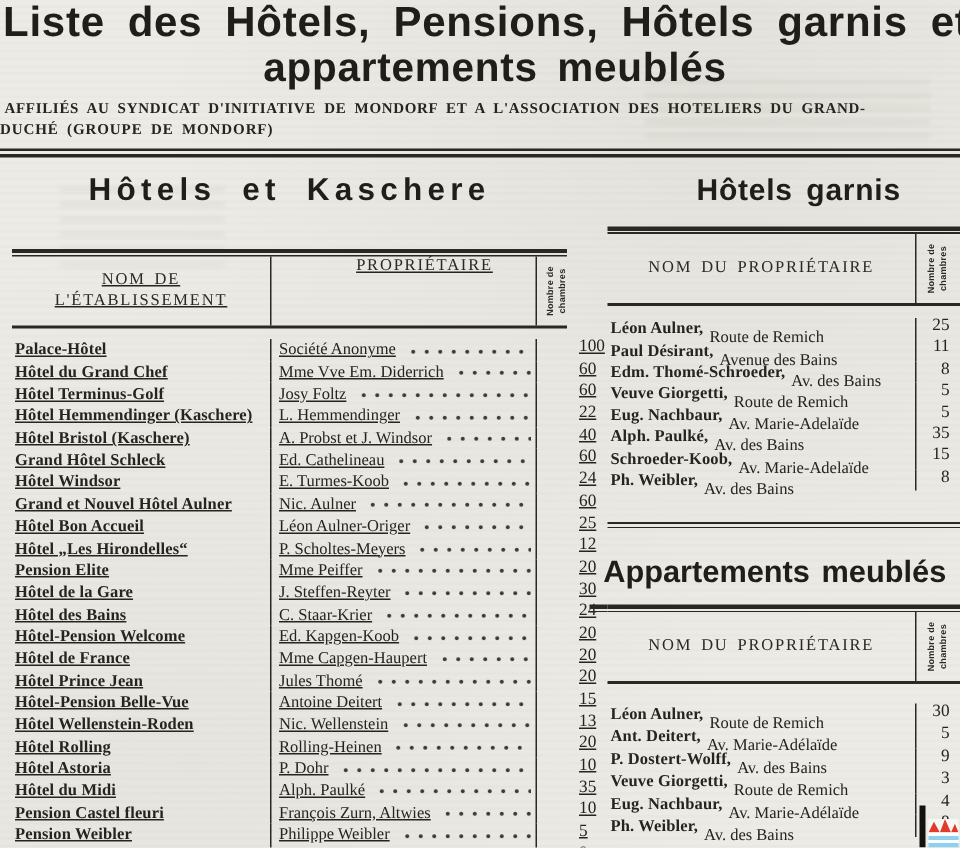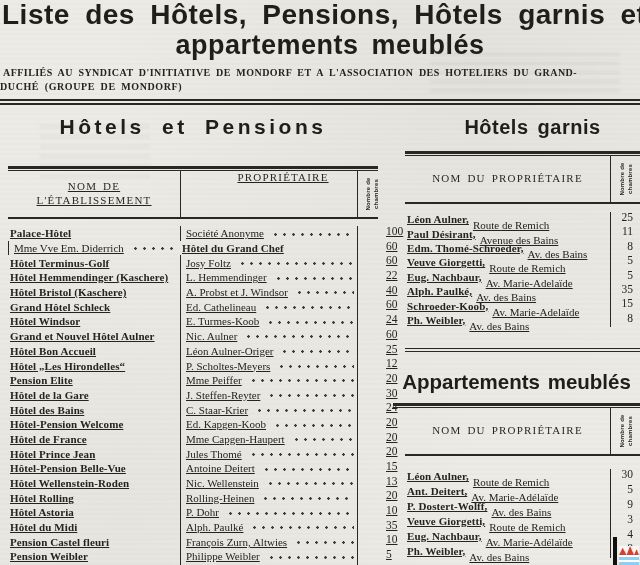"Hôtels et Pensions" div.sec-h { text: Pensions -> Kaschere }
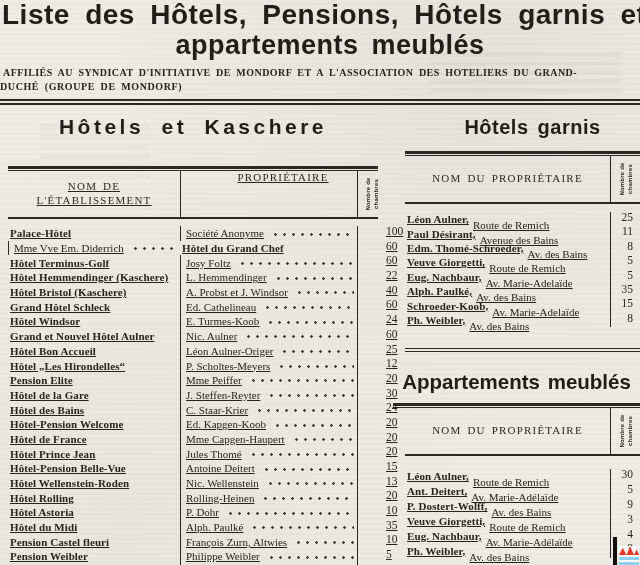"Léon Aulner," .rtable .c1 { text-decoration: underline -> none }
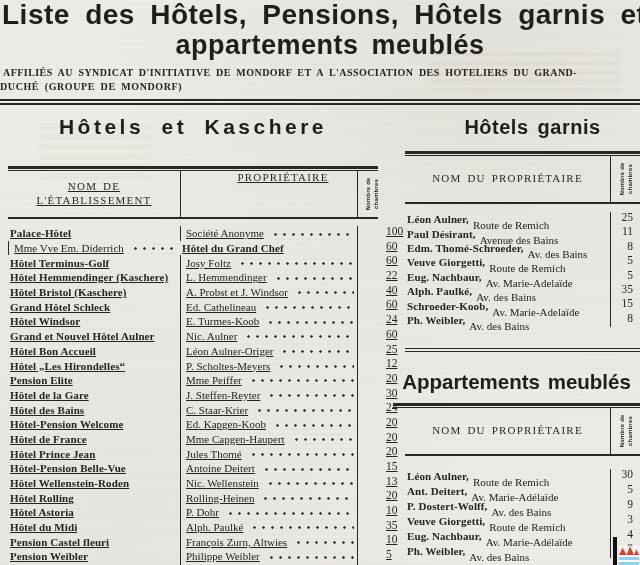"Mme Vve Em. Diderrich" div.cell { order: before "Hôtel du Grand Chef" -> after "Hôtel du Grand Chef" }
